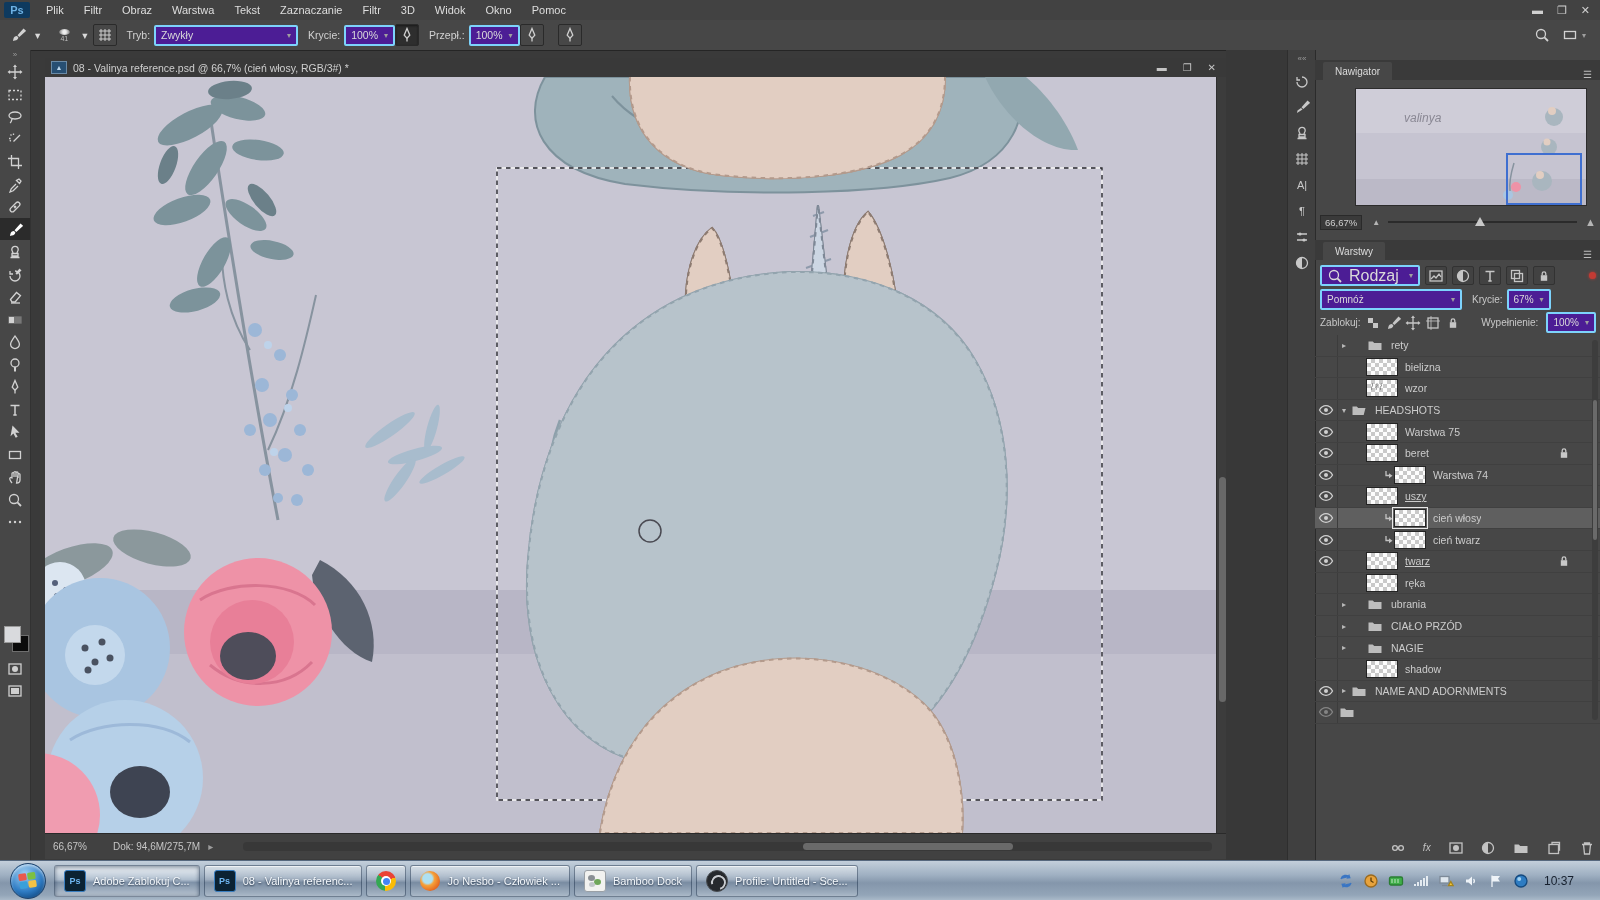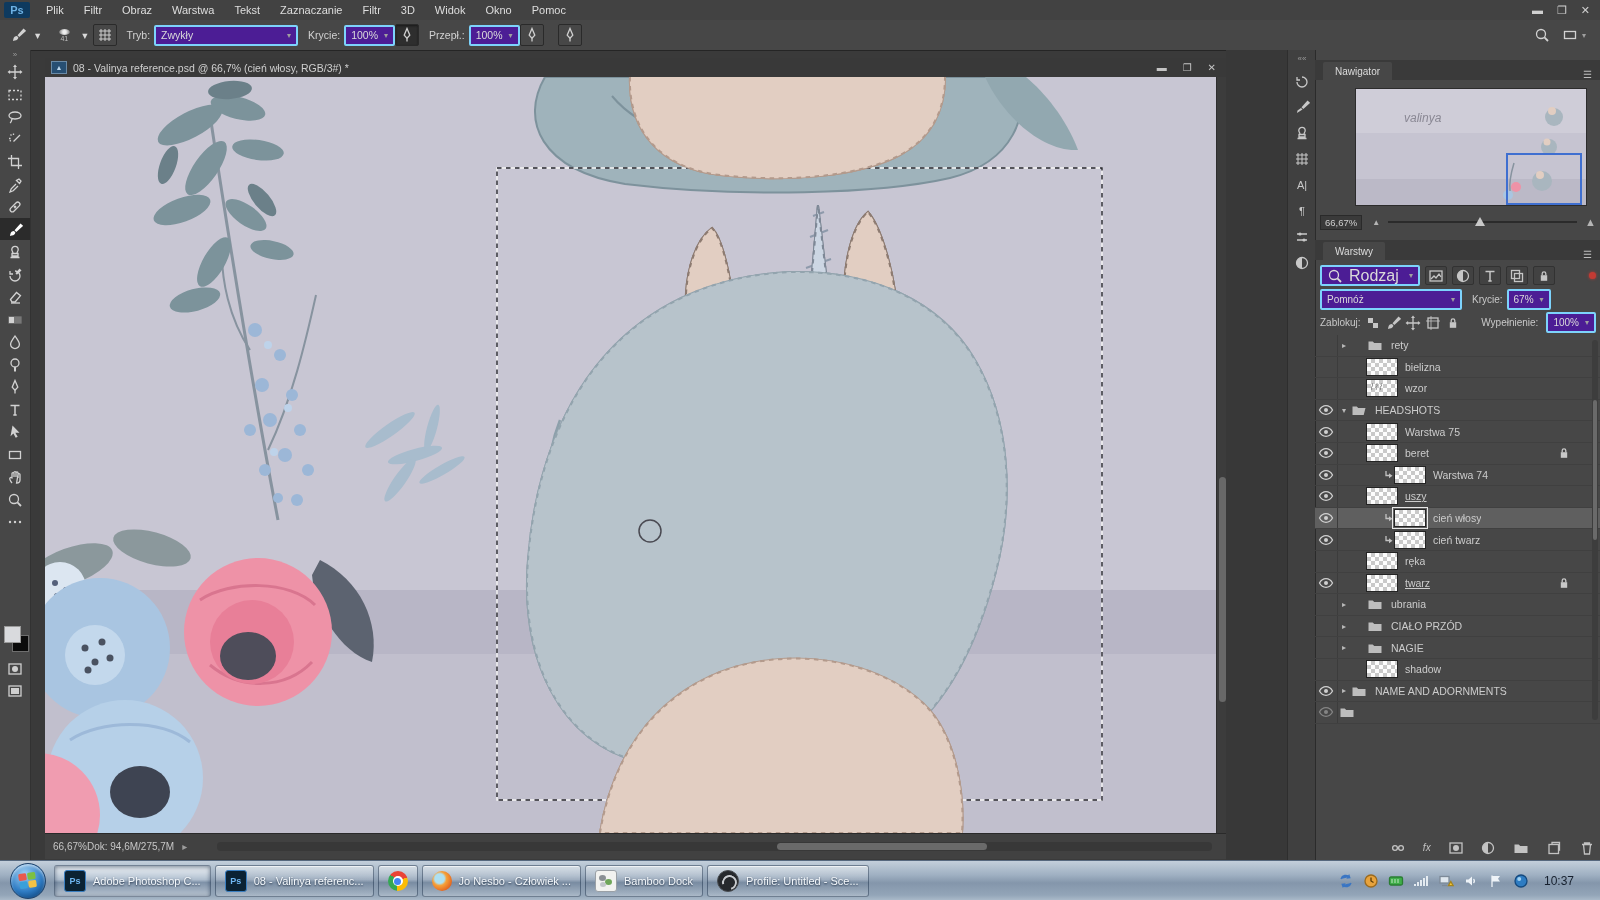"ręka" div.lrow { order: before "twarz" -> after "twarz" }
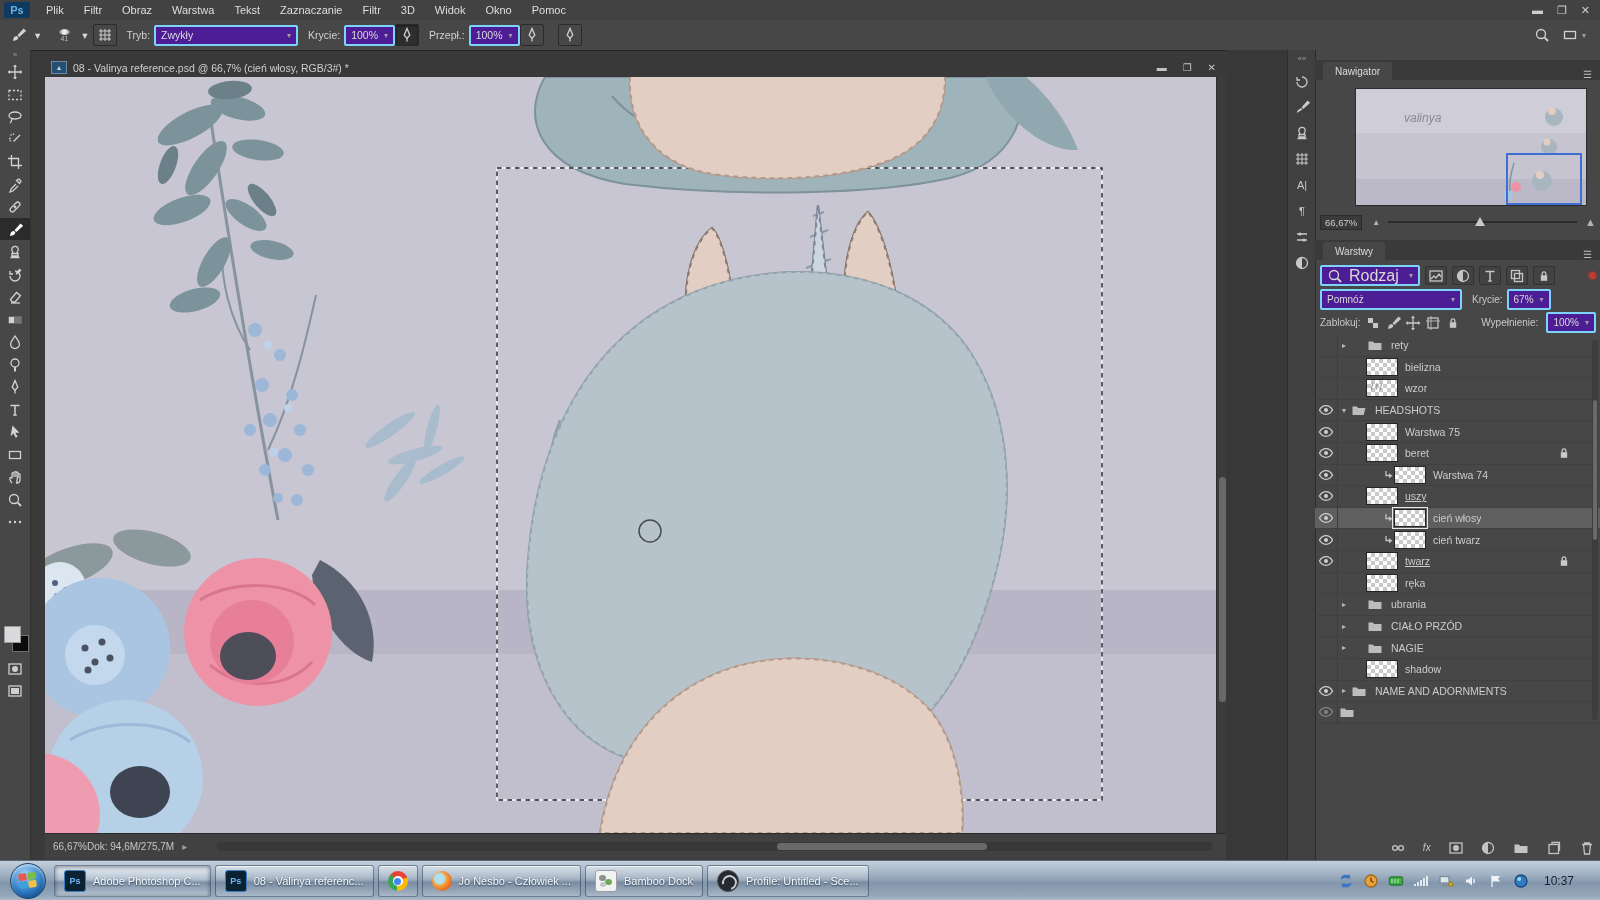"Dok: 94,6M/275,7M" span { margin-left: none -> 26px }
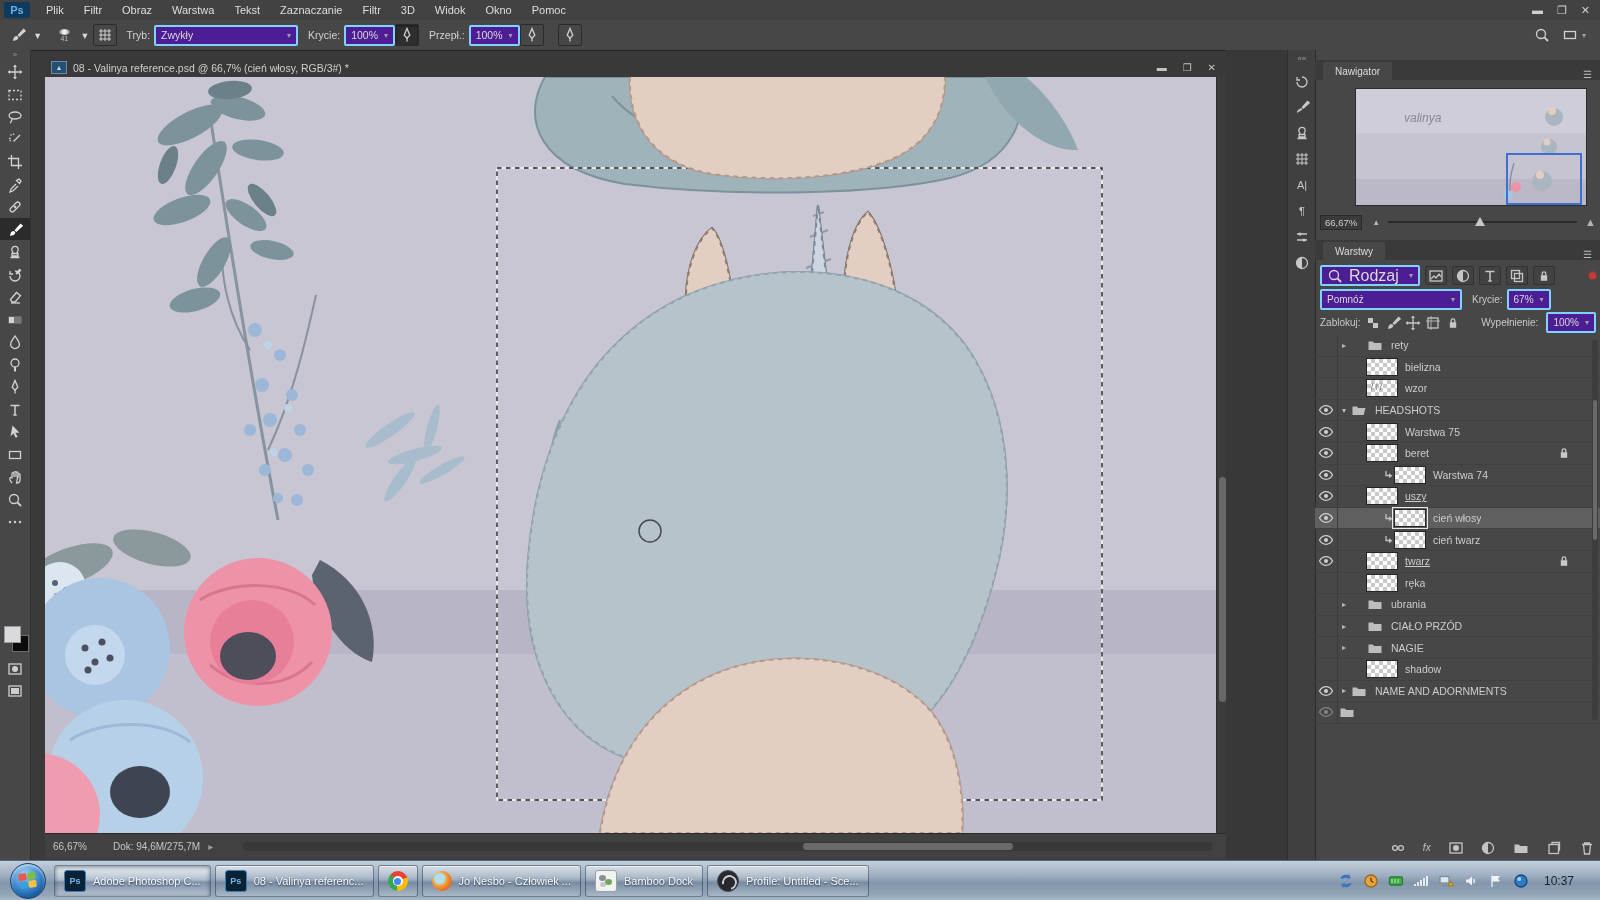"Adobe Photoshop C..." span.lbl { text: Photoshop -> Zablokuj }
